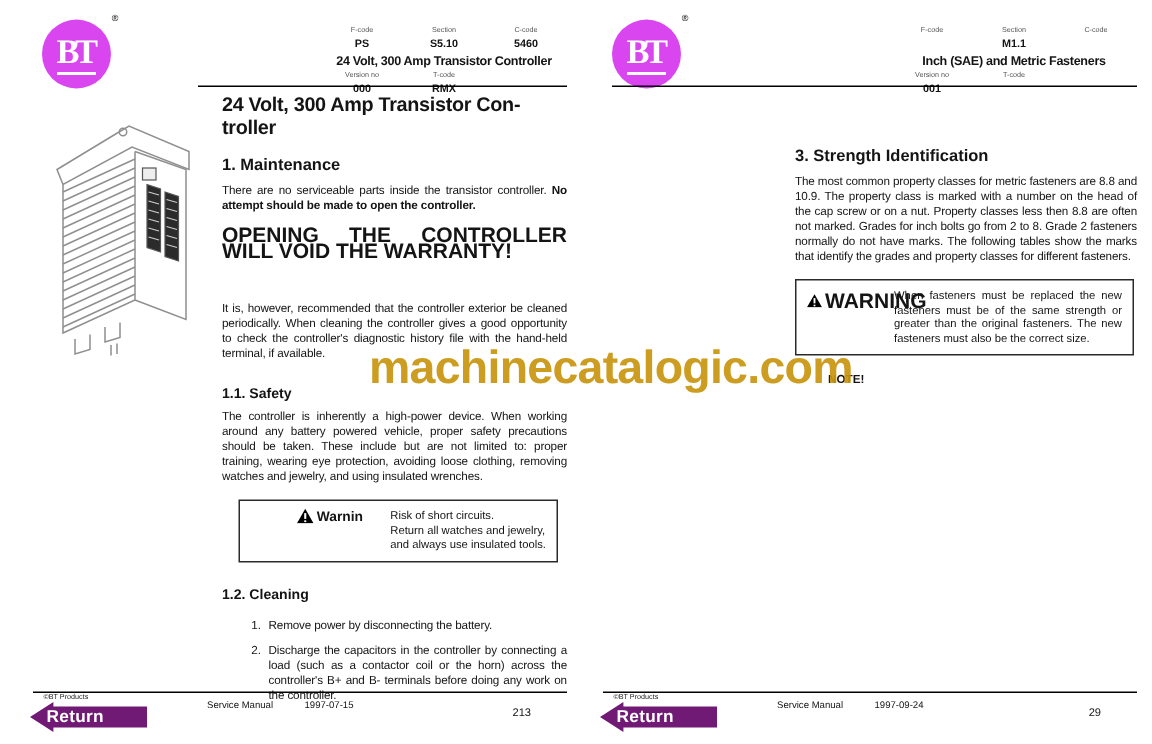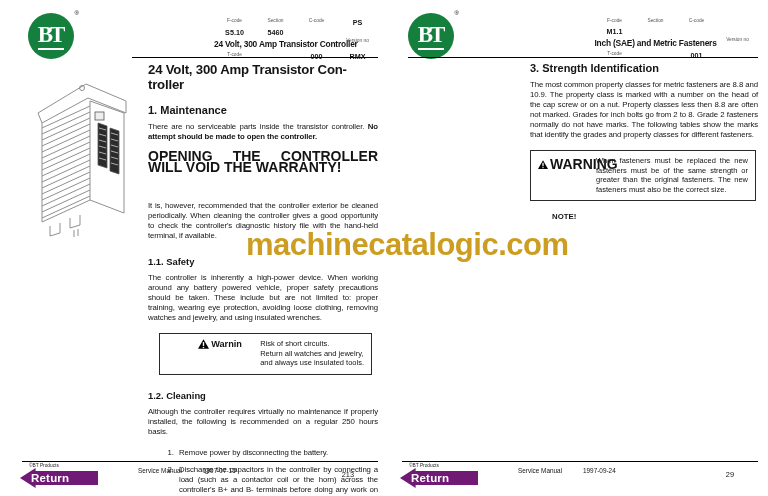"BT" .logo { background: #15803d -> #d946ef }
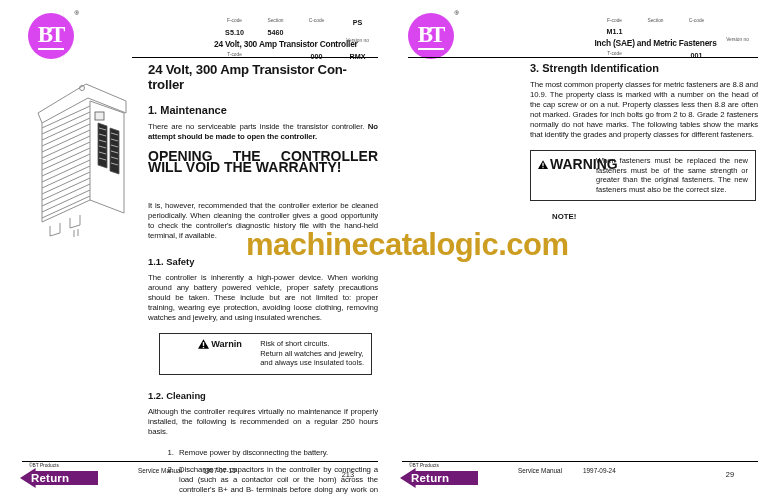"PS" .hdr-info { grid-template-columns: 1fr 1fr 1fr 1fr -> 1fr 1fr 1fr }
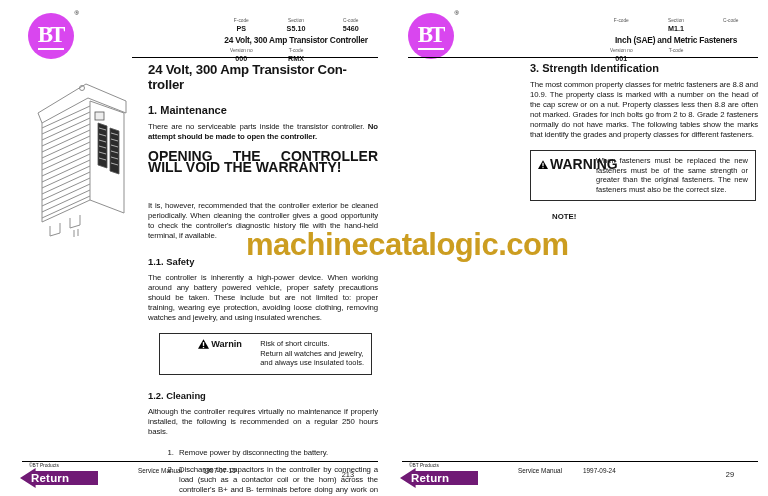"3. Strength Identification" .page-right .col { margin-top: none -> 36px }
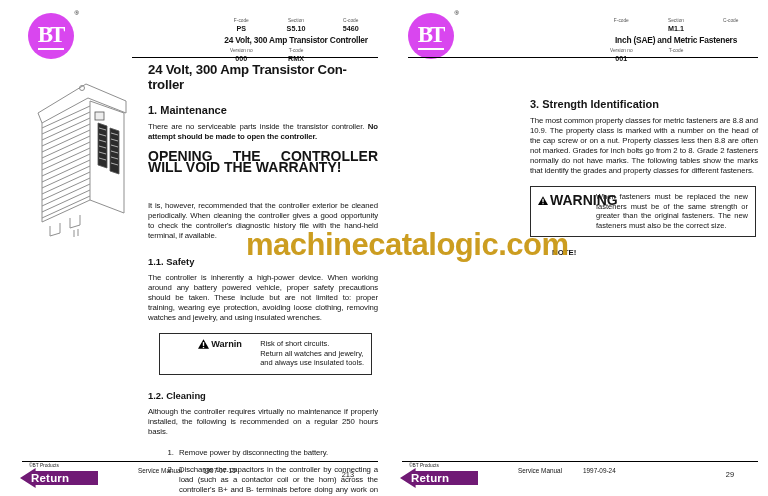"Although the controller requires" p.doc { html: <p>Although the controller requires virtually no maintenance if properly installed, the following is recommended on a regular 250 hours basis.</p> -> none }
